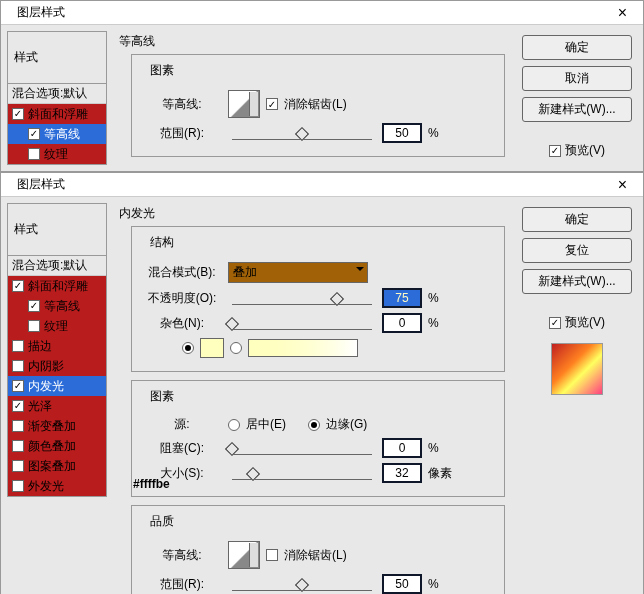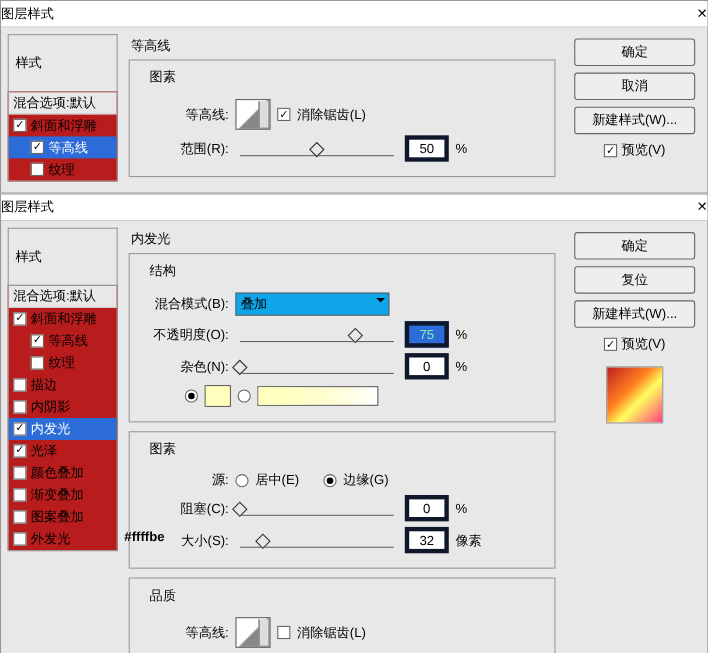"图层样式" .titlebar { padding: 4px 0 -> 4px 16px }
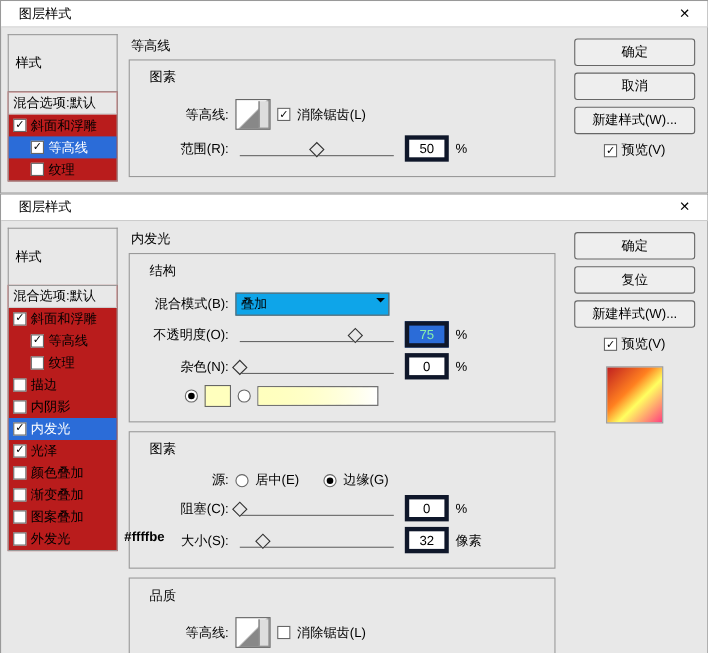"图素" .group { margin: 2px 6px 8px 4px -> 2px 6px 8px 18px }
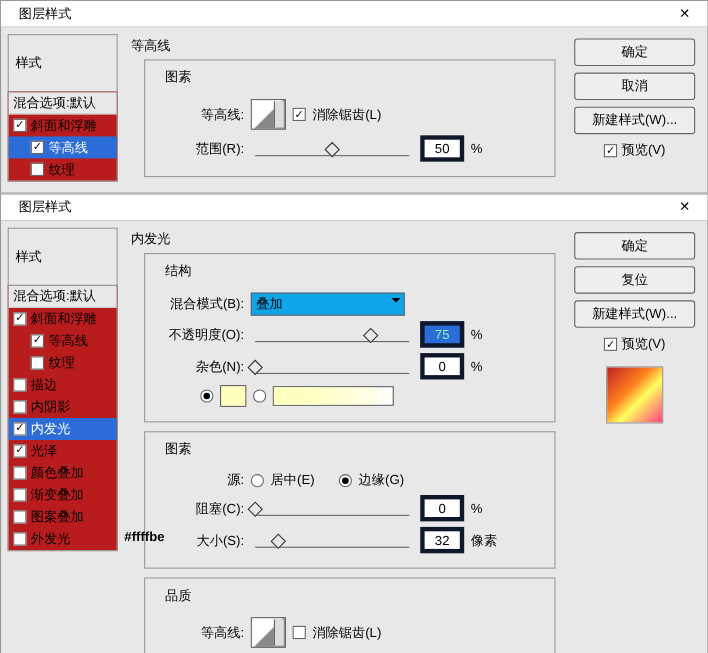"等高线:" .row .label { text-align: right -> center }
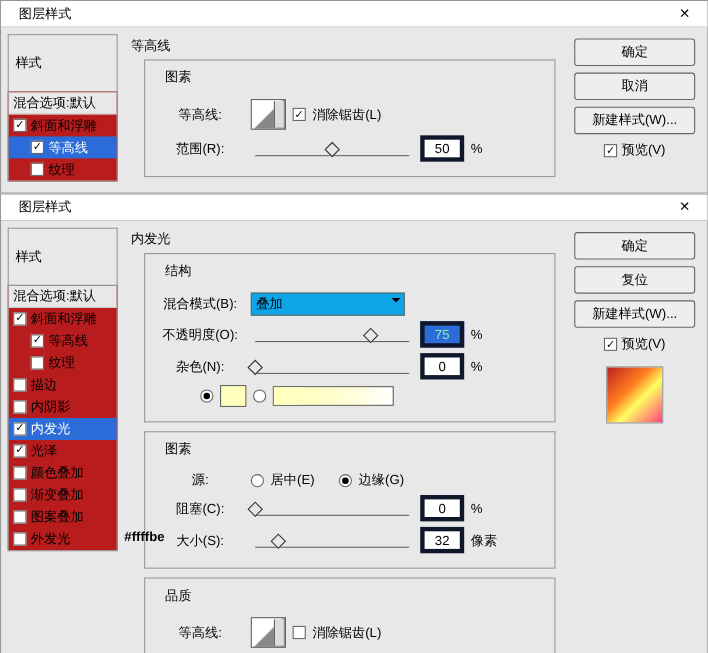"50" .numbox { border: 4px solid #0f172a -> 2px solid #0f172a }
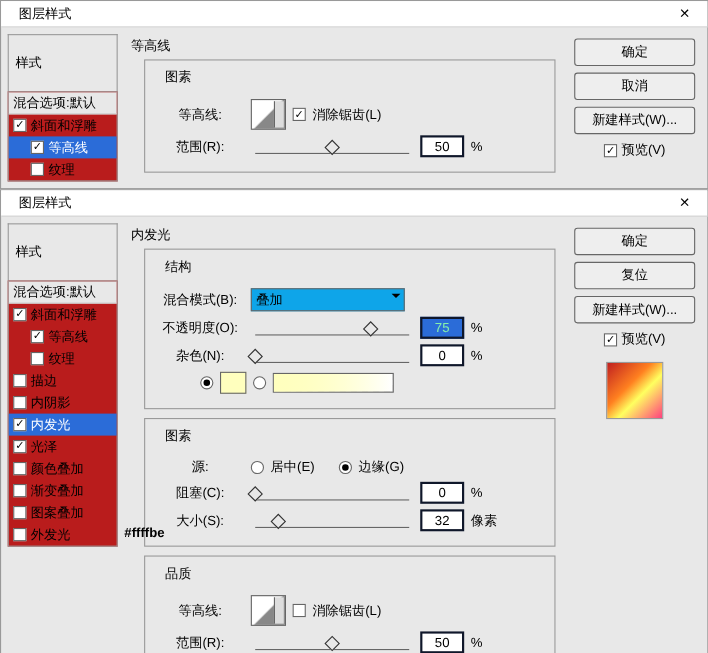"预览(V)" .preview-chk { margin-top: none -> 14px }
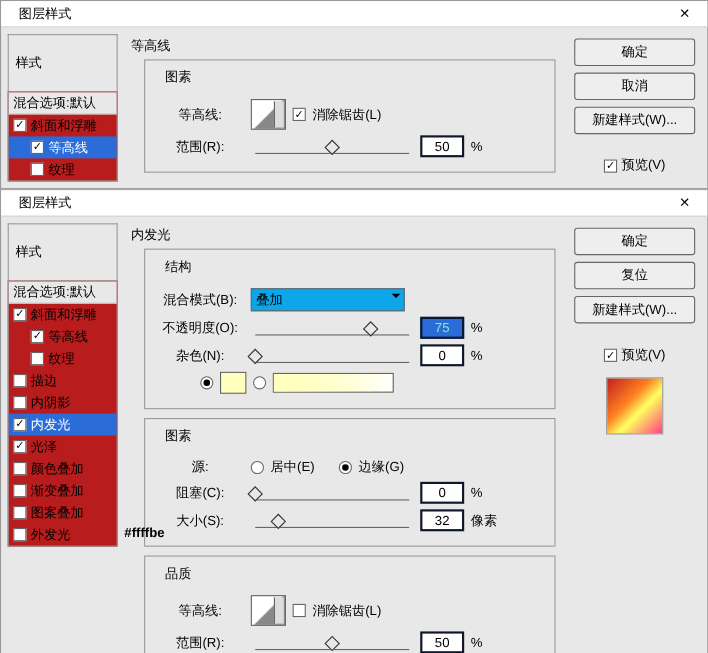"叠加" .select { background: #0ea5e9 -> #a16207 }
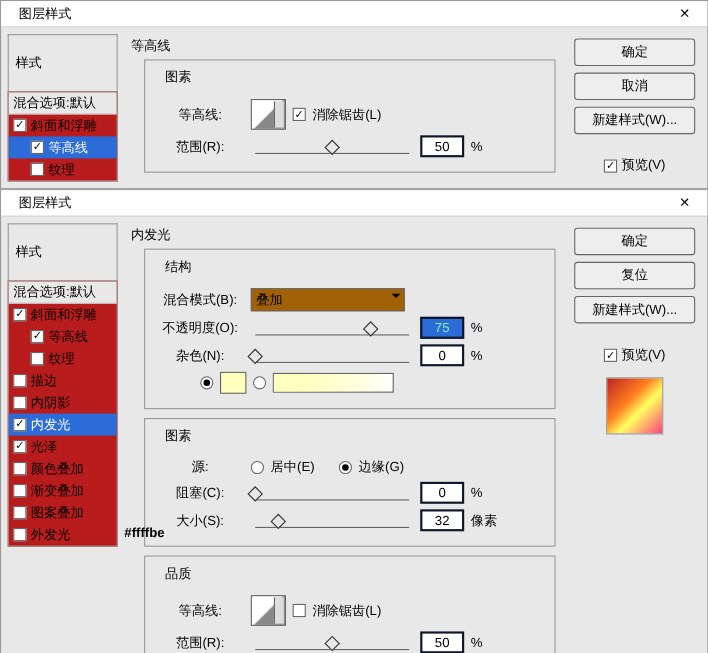"75" .numbox.sel { color: #86efac -> #fef9c3 }
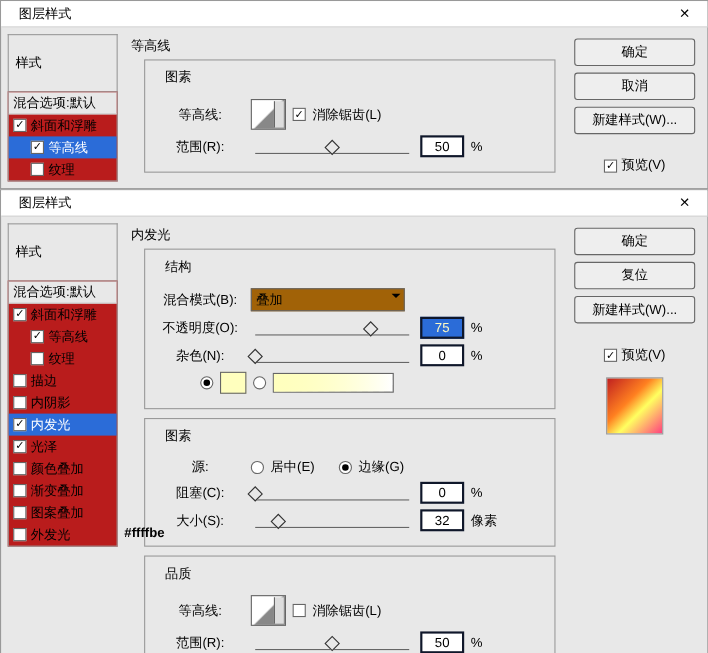"颜色叠加" div.side-item { order: before "渐变叠加" -> after "渐变叠加" }
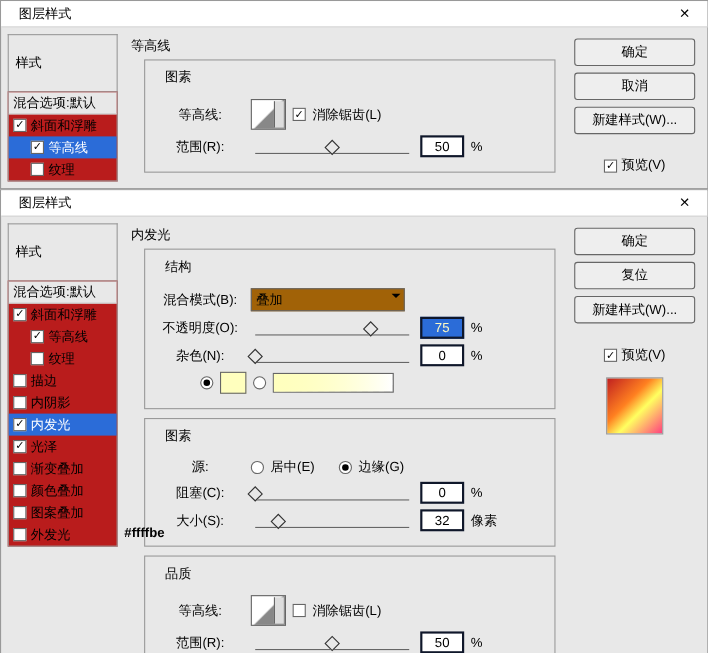"#ffffbe" .colorlabel { left: 112px -> 132px }
